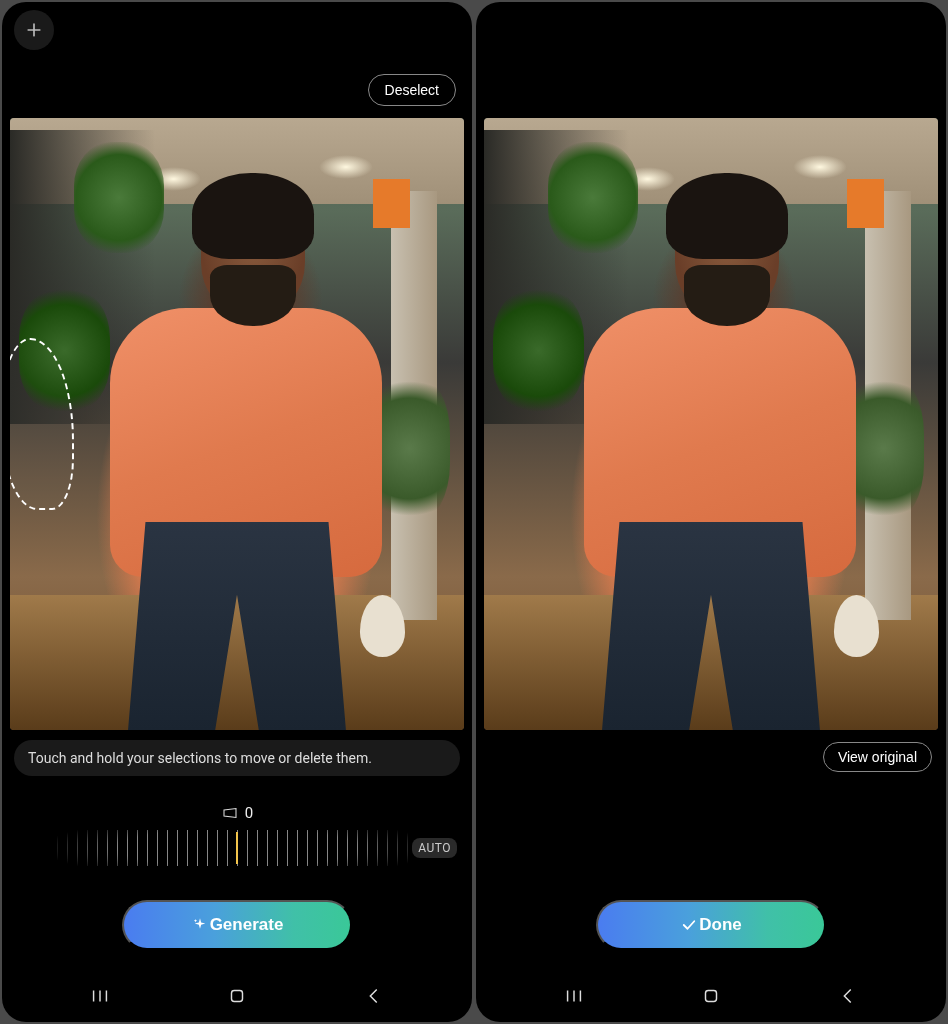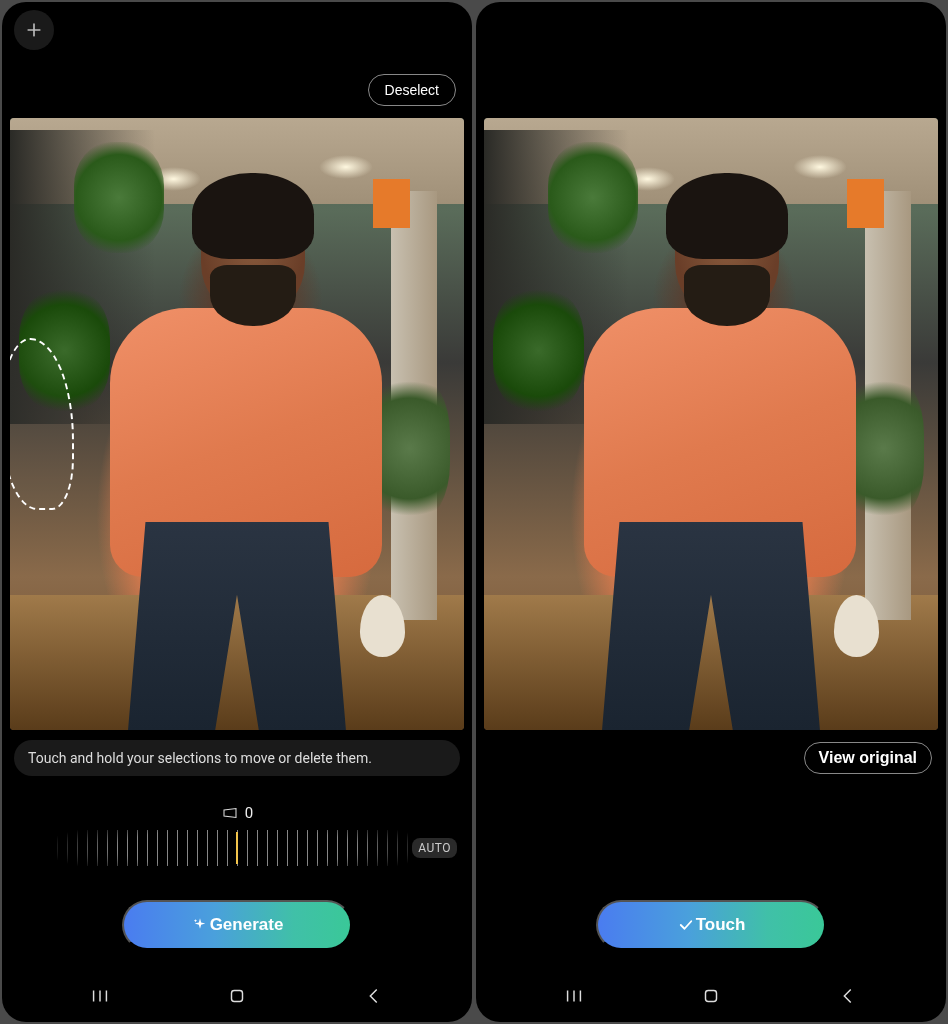"View original" button.pill-btn { font-size: 16px -> 14px; font-weight: bold -> none }
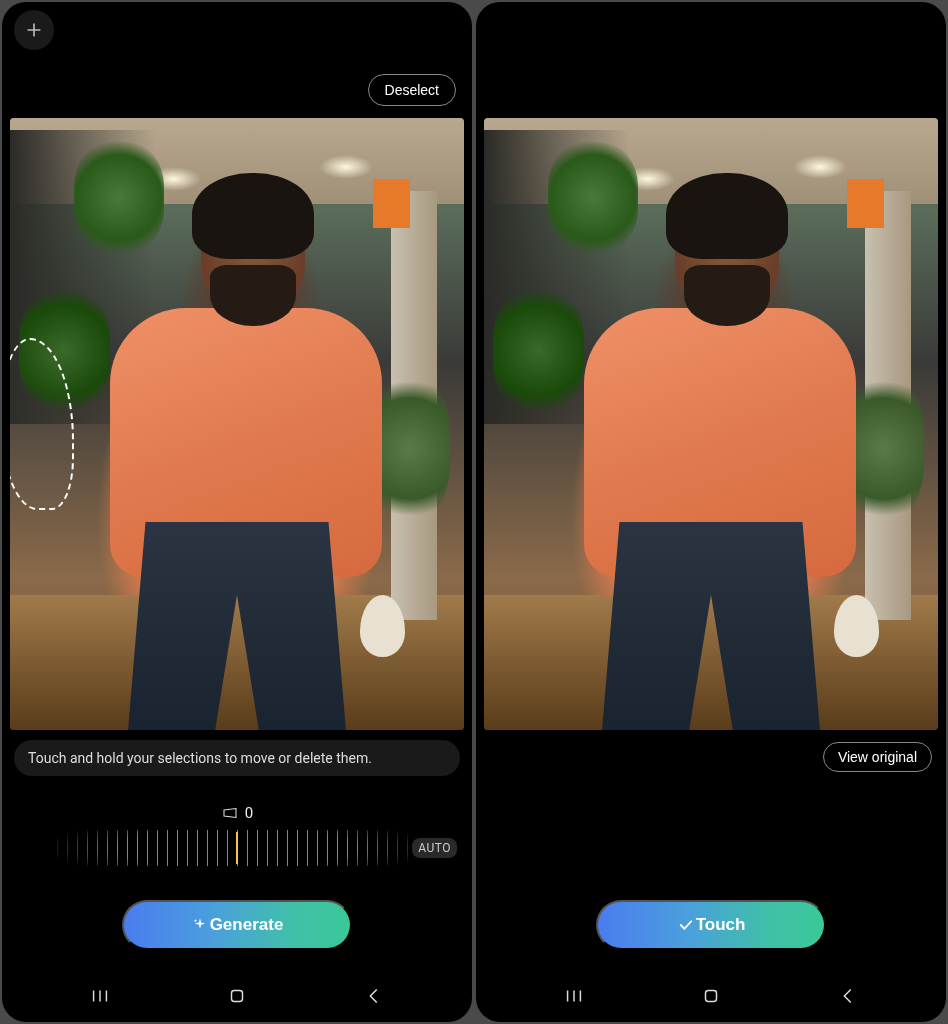"Touch" span { text: Touch -> Done }
